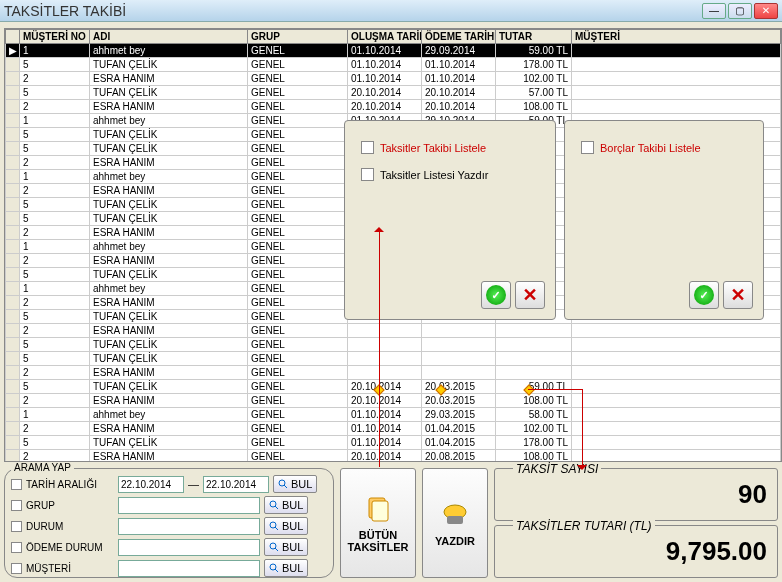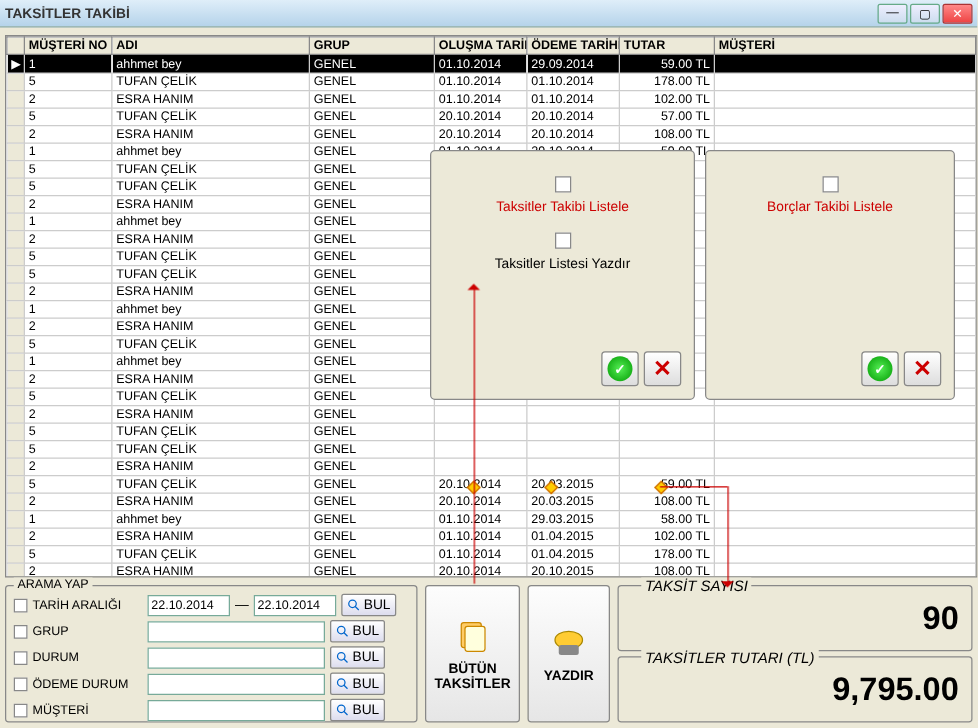"TAKSİTLER TAKİBİ" .titlebar-text { font-size: 11px -> 14px; font-weight: bold -> none }
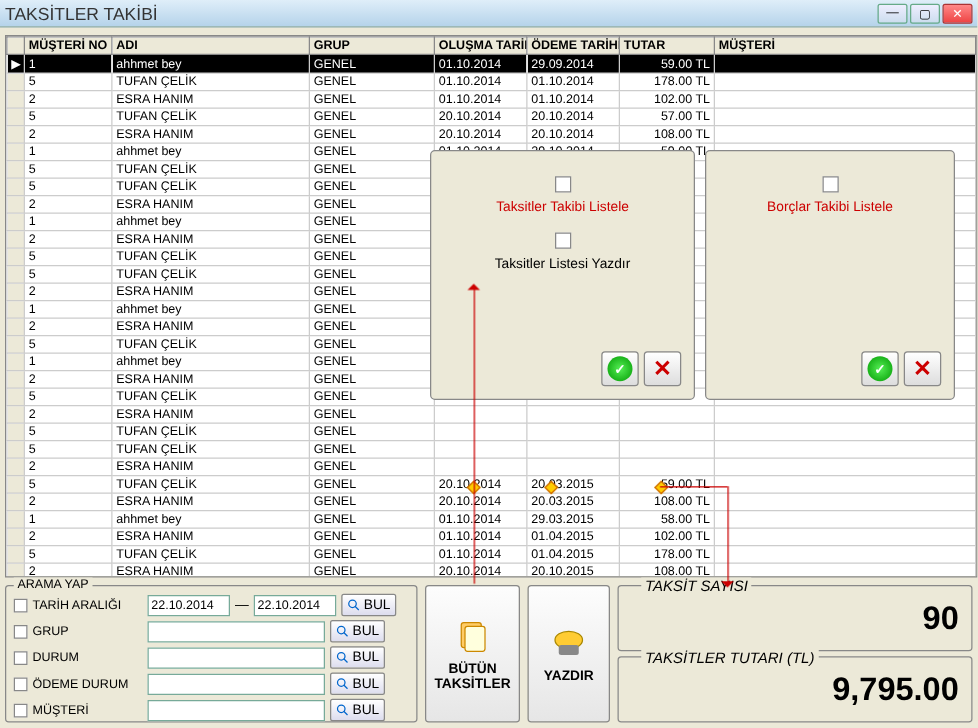"Taksitler Takibi Listele" .dialog .optrow { flex-direction: column -> none }
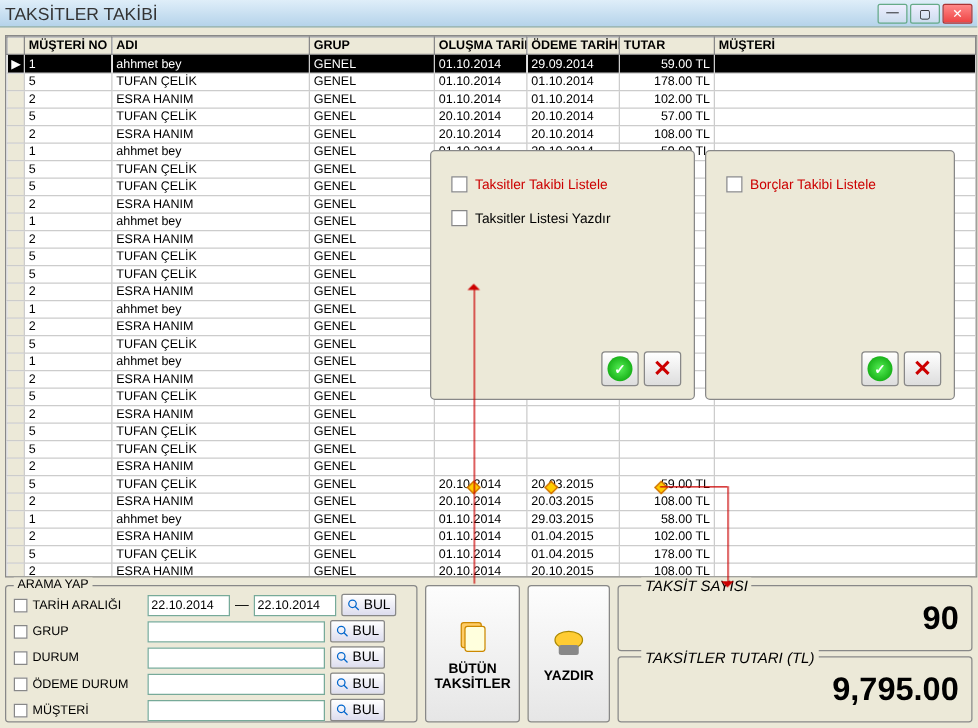"20.10.2015" td { text: 20.10.2015 -> 20.08.2015 }
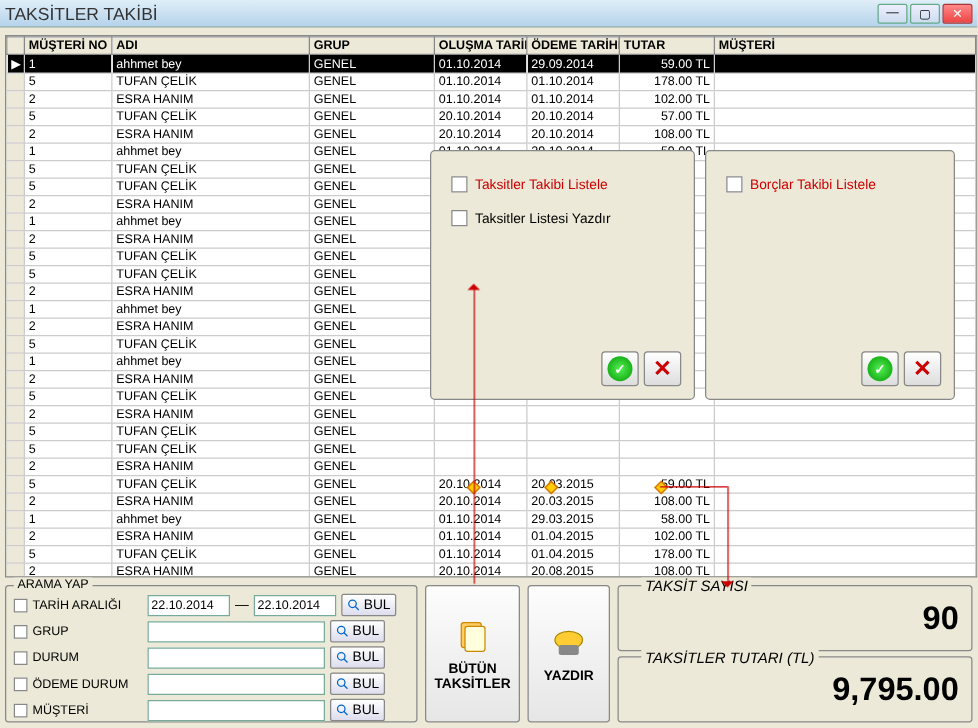"ARAMA YAP" .panel { border-radius: 3px -> 13px }
